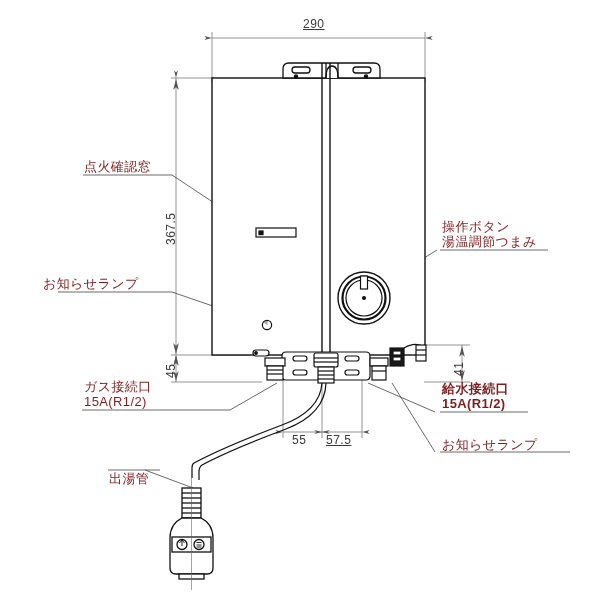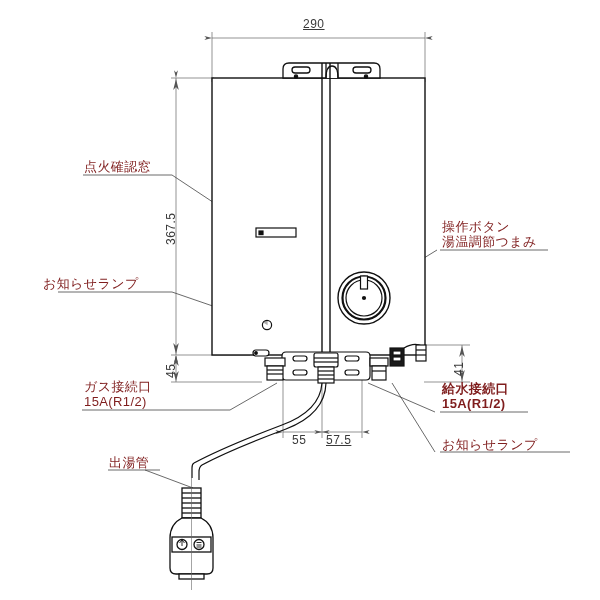"出湯管" div.lbl { top: 455px -> 471px }
